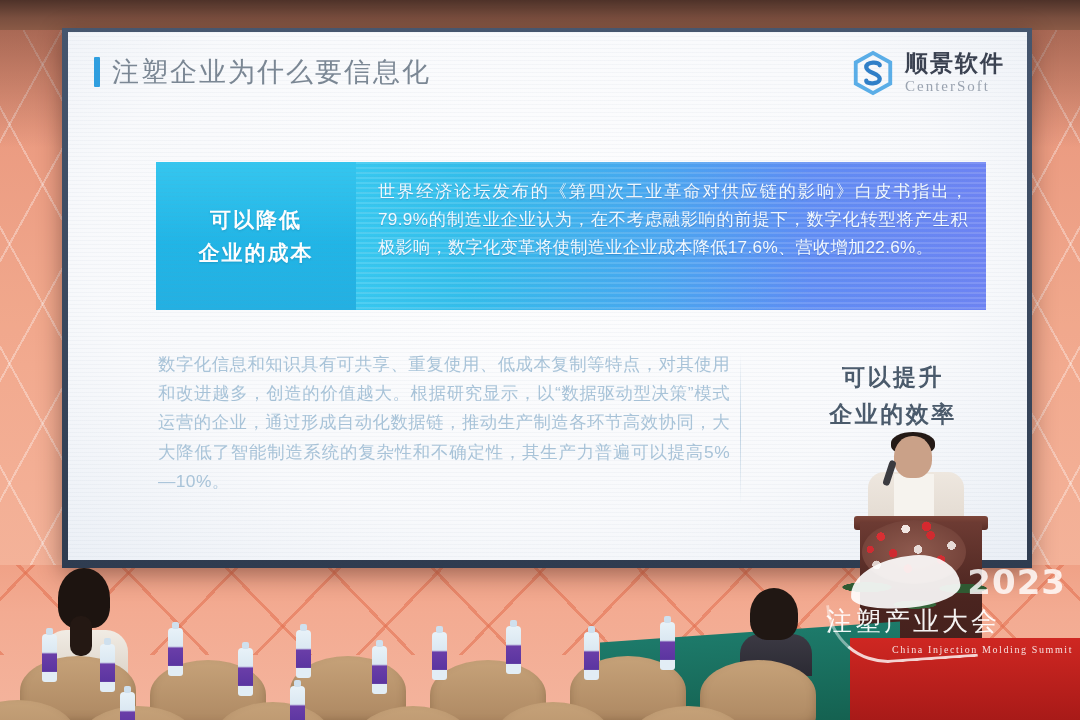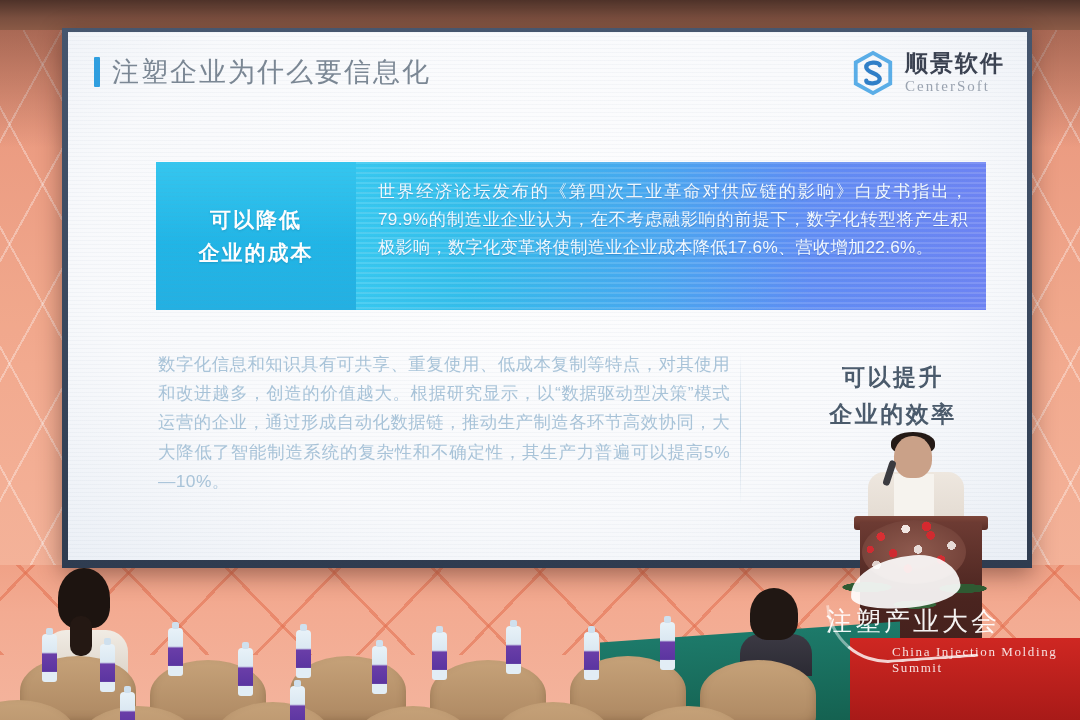"2023" div.wm-year { html: none -> <div>2023</div> }
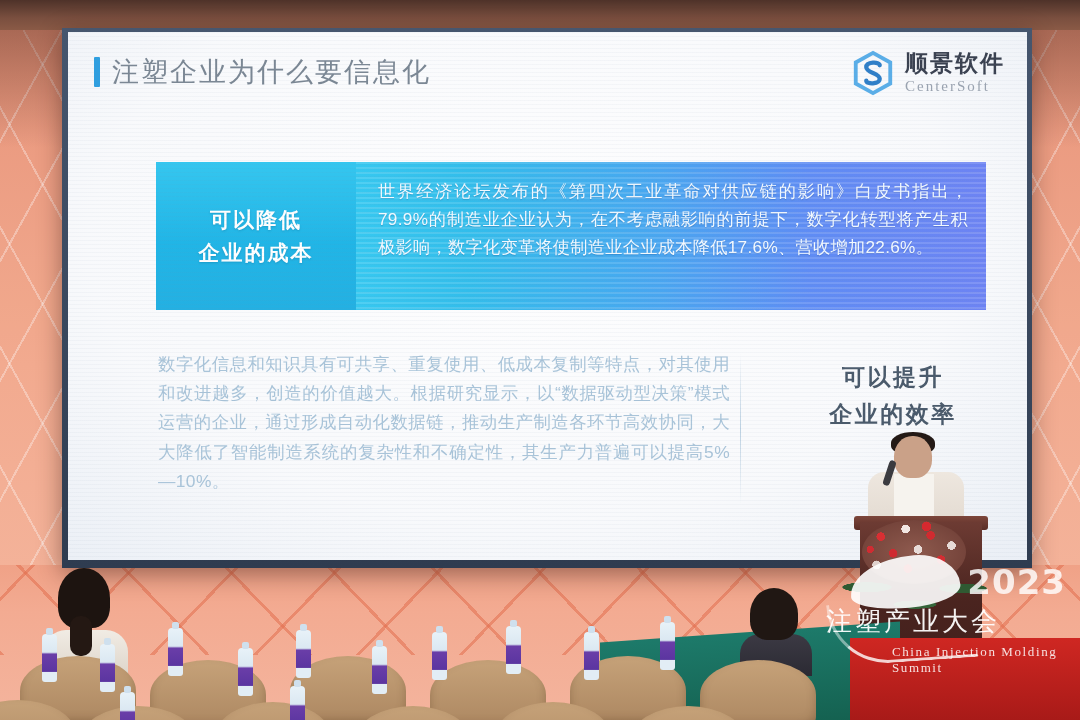"China Injection Molding Summit" .wm-en { font-size: 13px -> 10px; text-align: none -> center }
